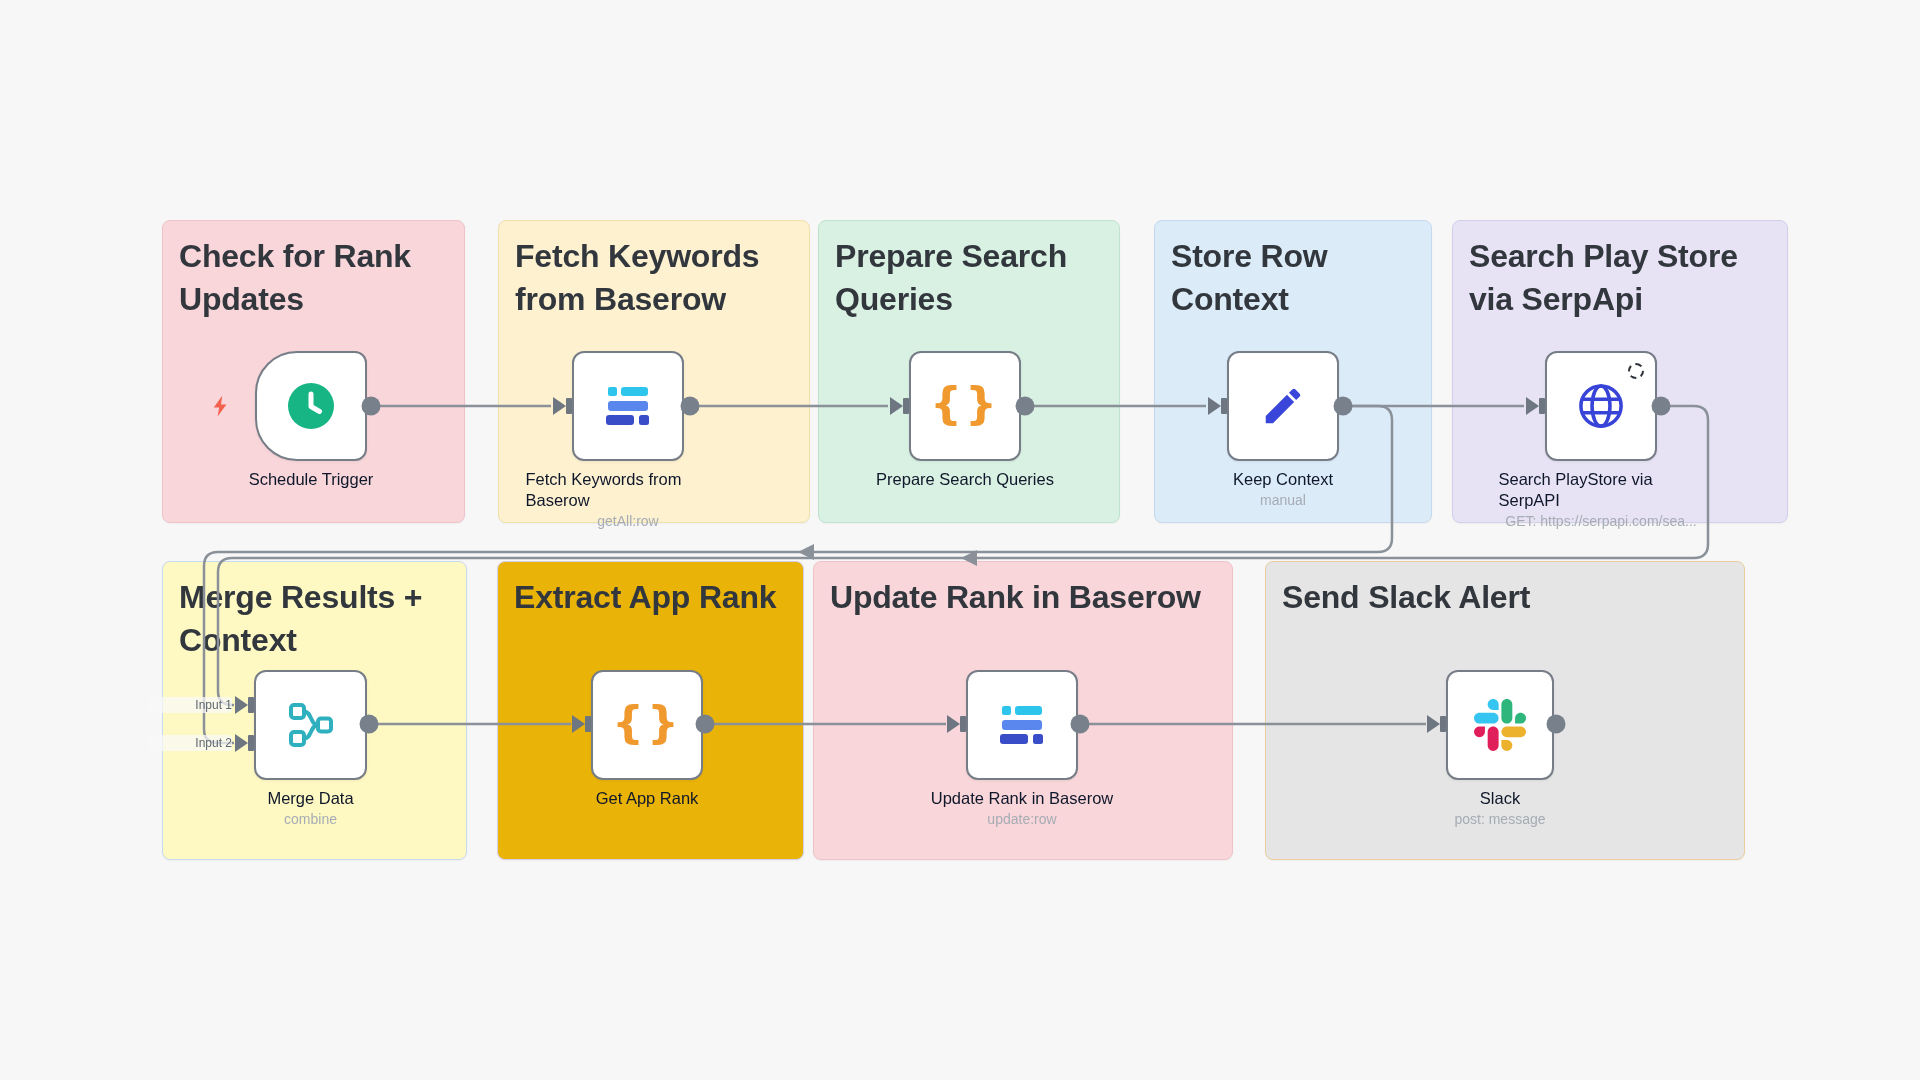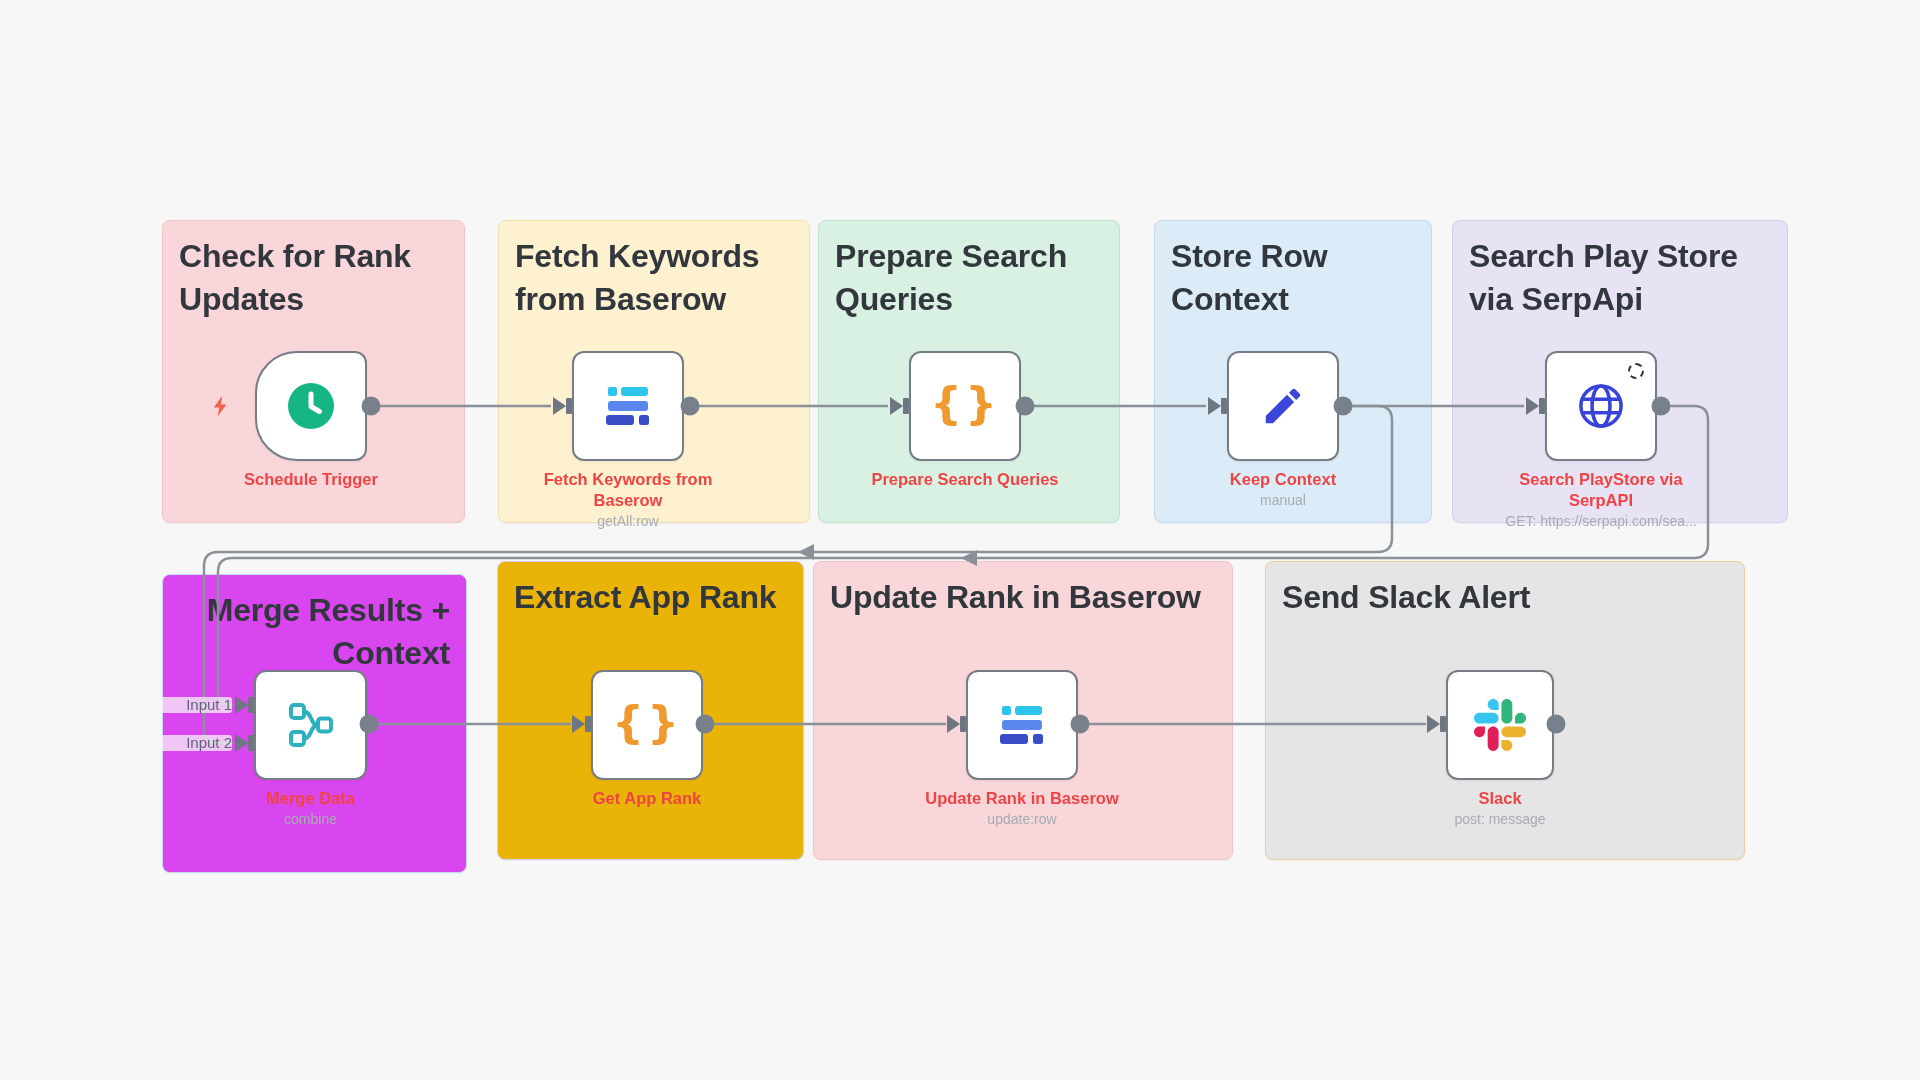"Schedule Trigger" .node-label { color: #ef4444 -> #0f172a; font-weight: 700 -> 400; text-align: center -> left }
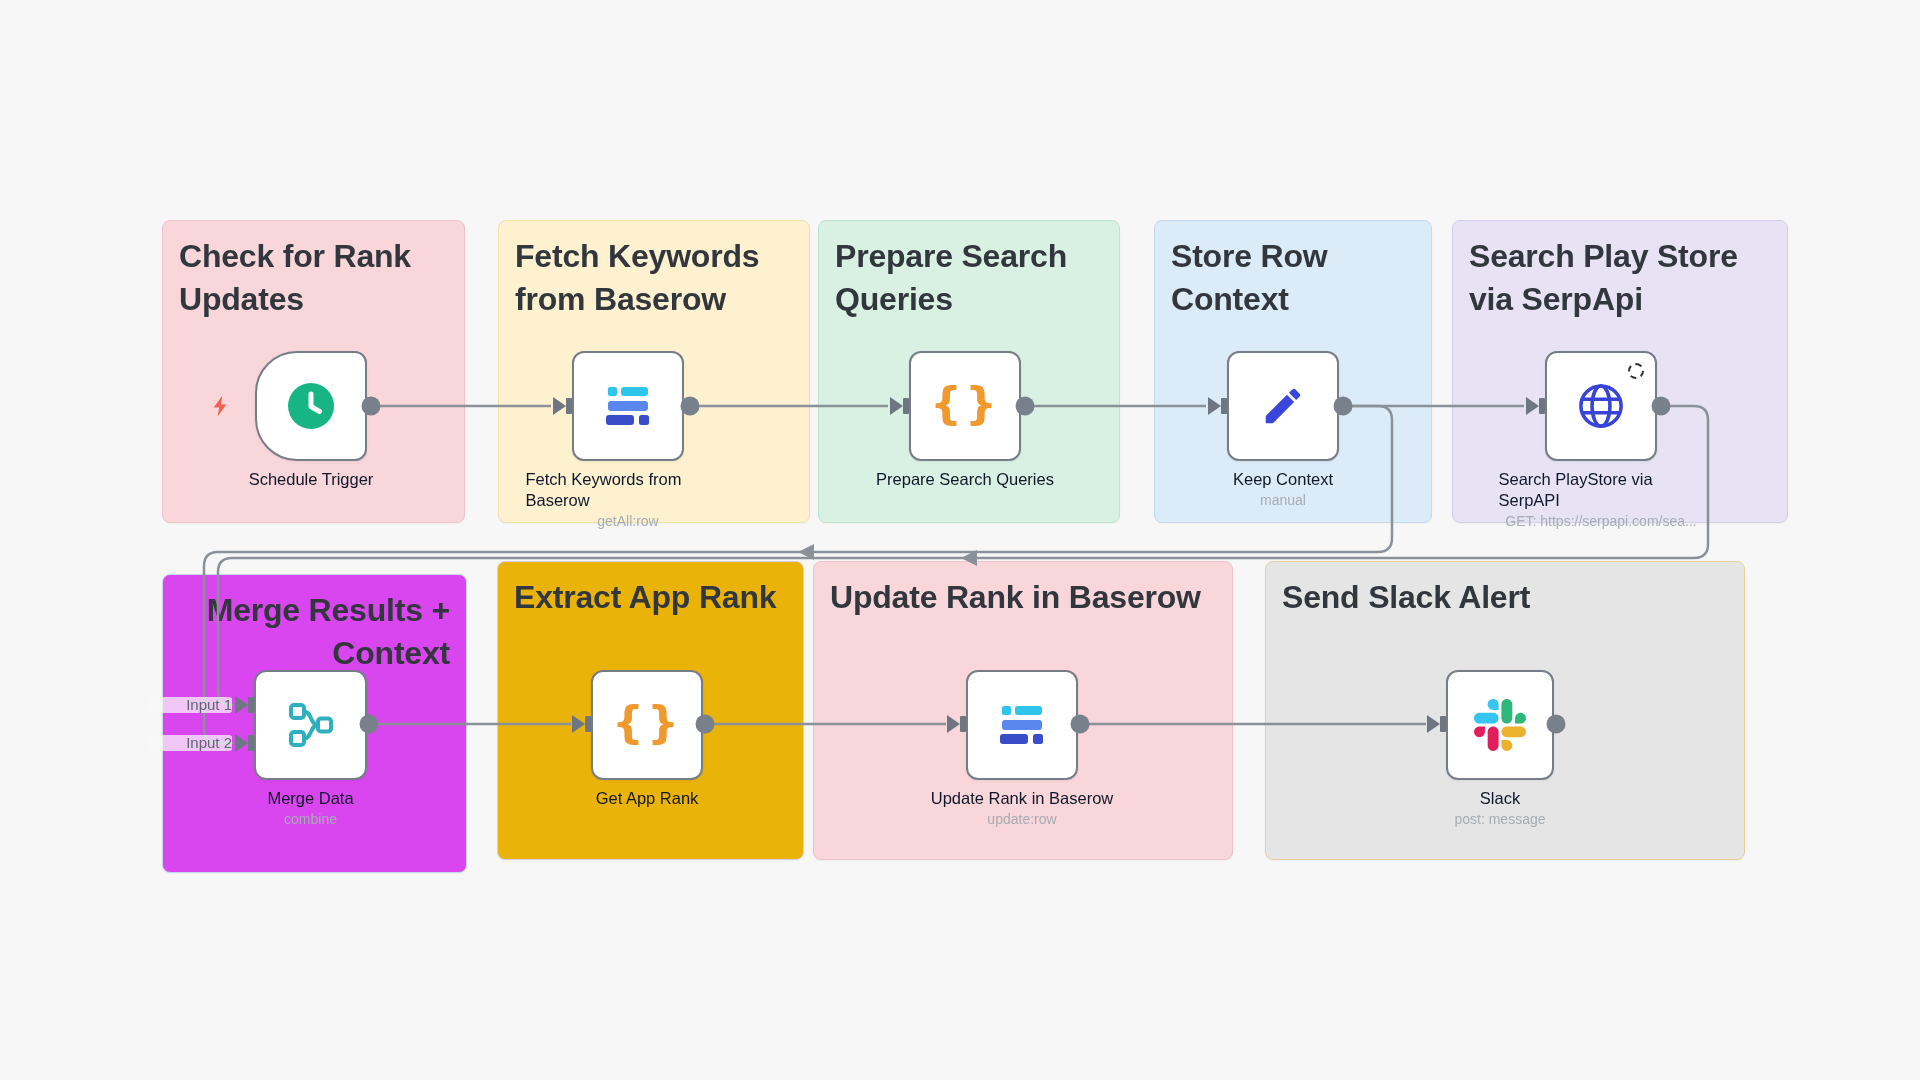"Merge Results + Context" .g6 { background: #d946ef -> #fef9c3; text-align: right -> none; top: 574px -> 561px }
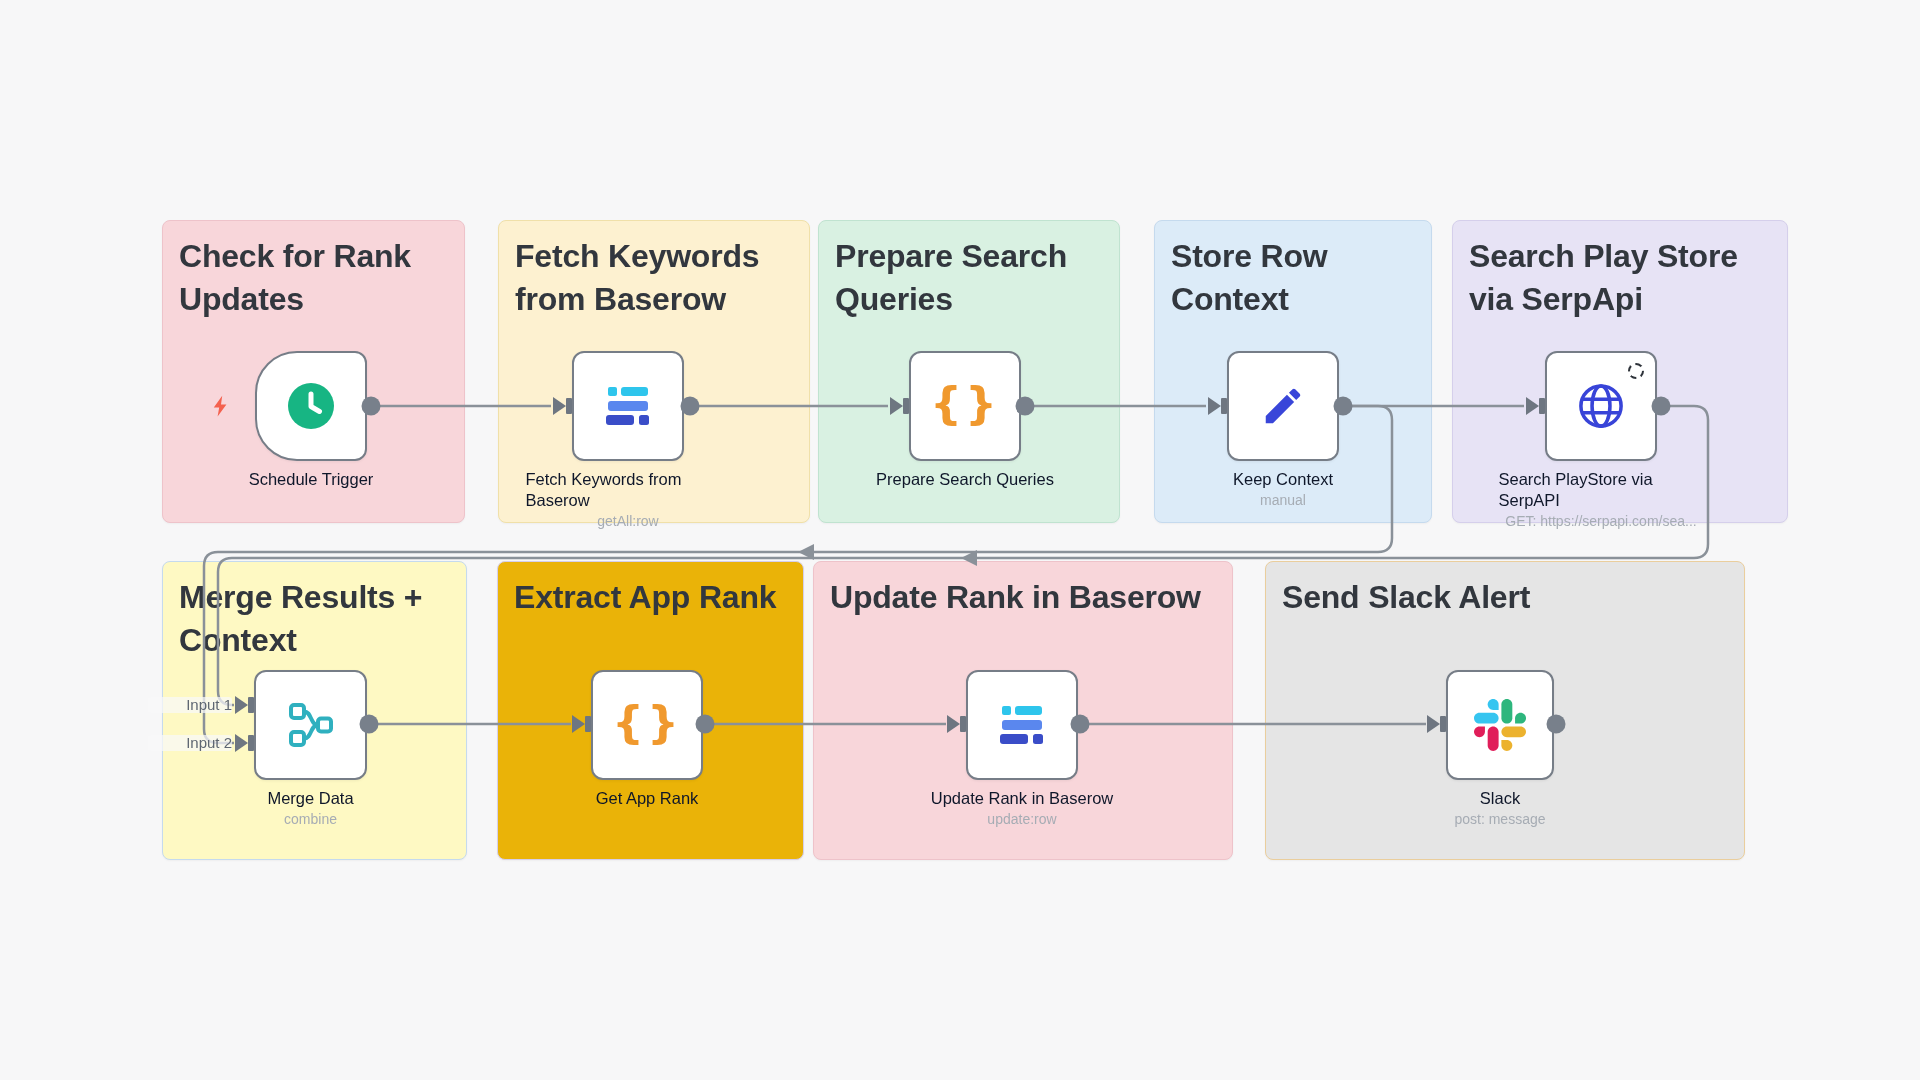"Input 1" .inlabel { font-size: 15px -> 12px }
